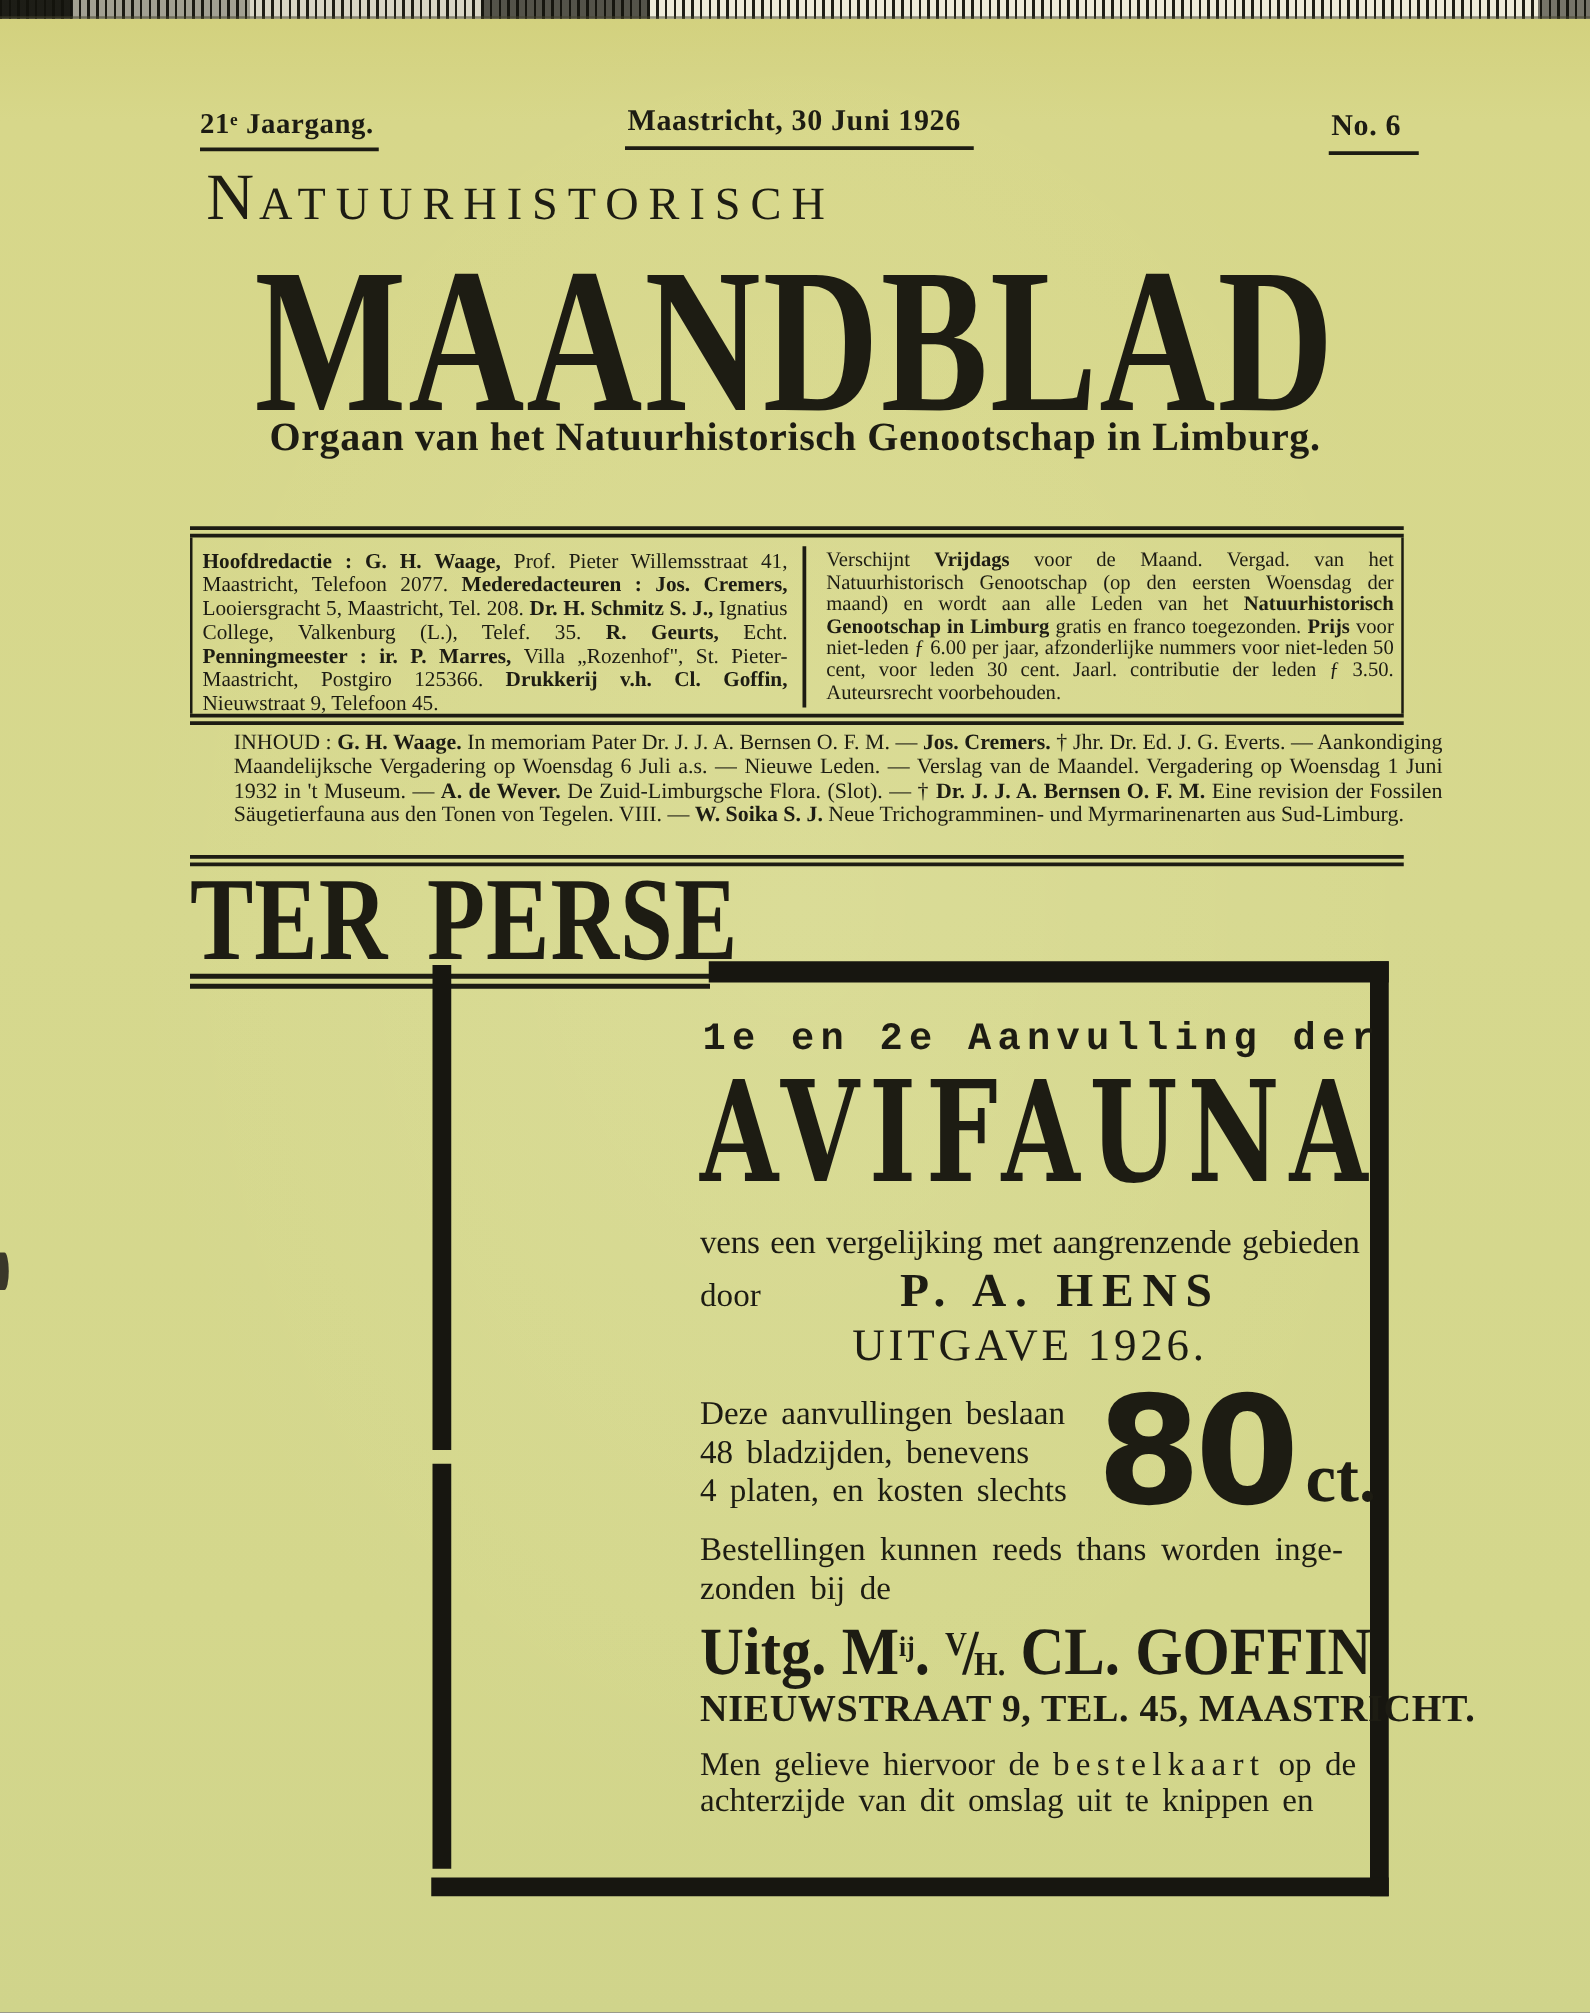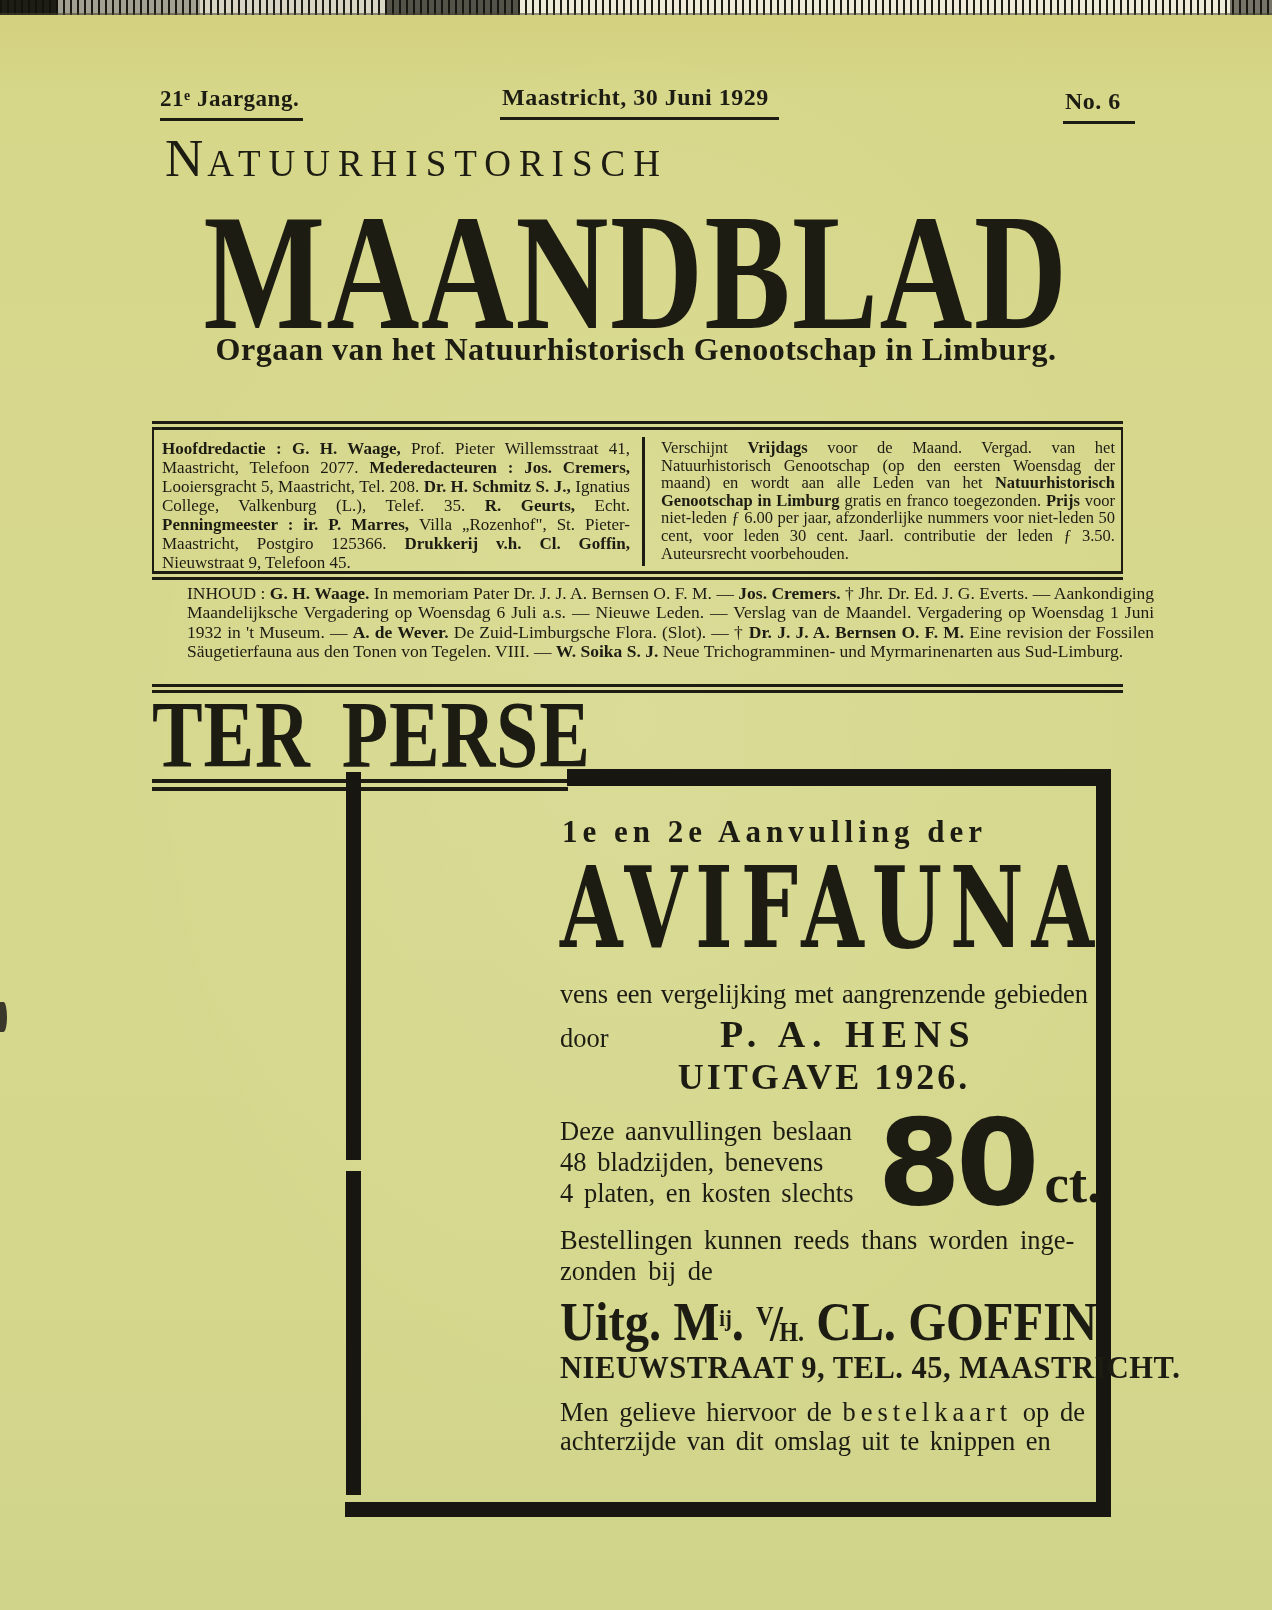"Maastricht, 30 Juni 1929" div.hdr { text: 1929 -> 1926 }
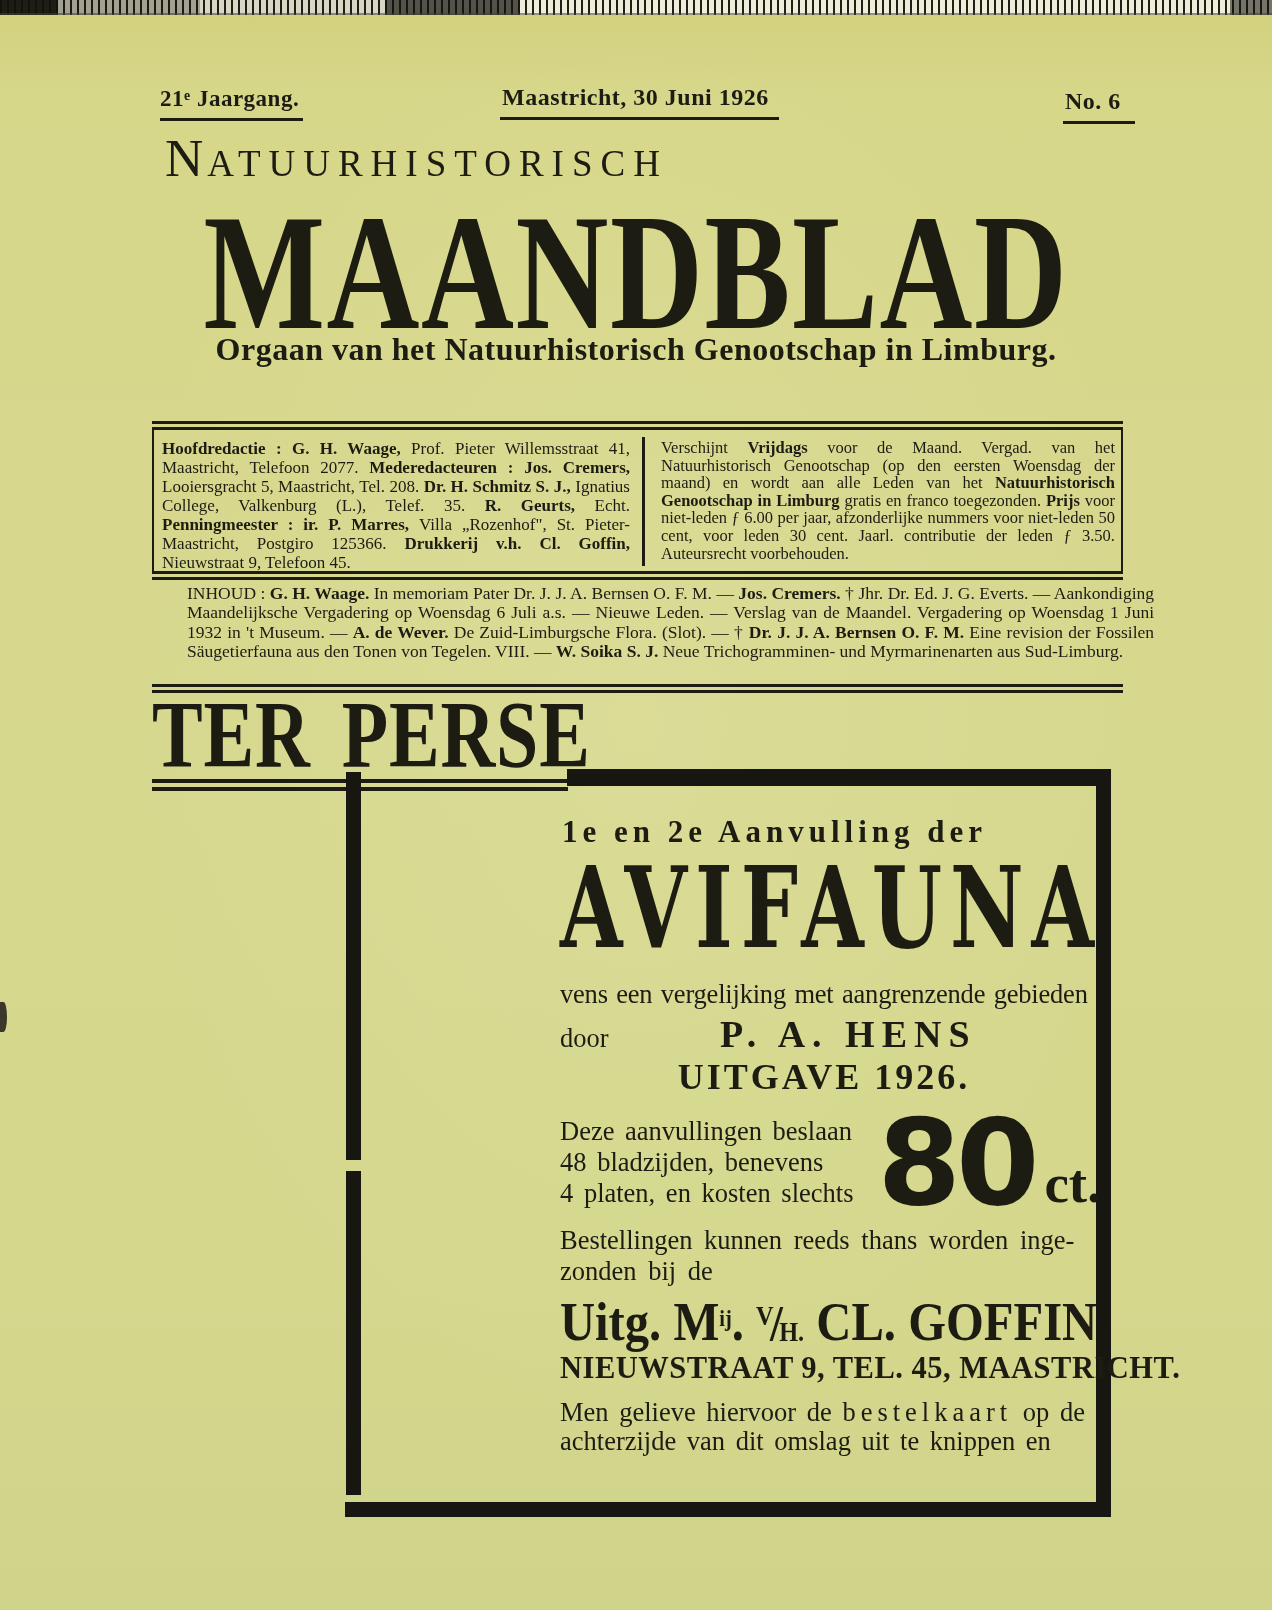"1e en 2e Aanvulling der" .kicker { font-family: none -> Liberation Mono, monospace }
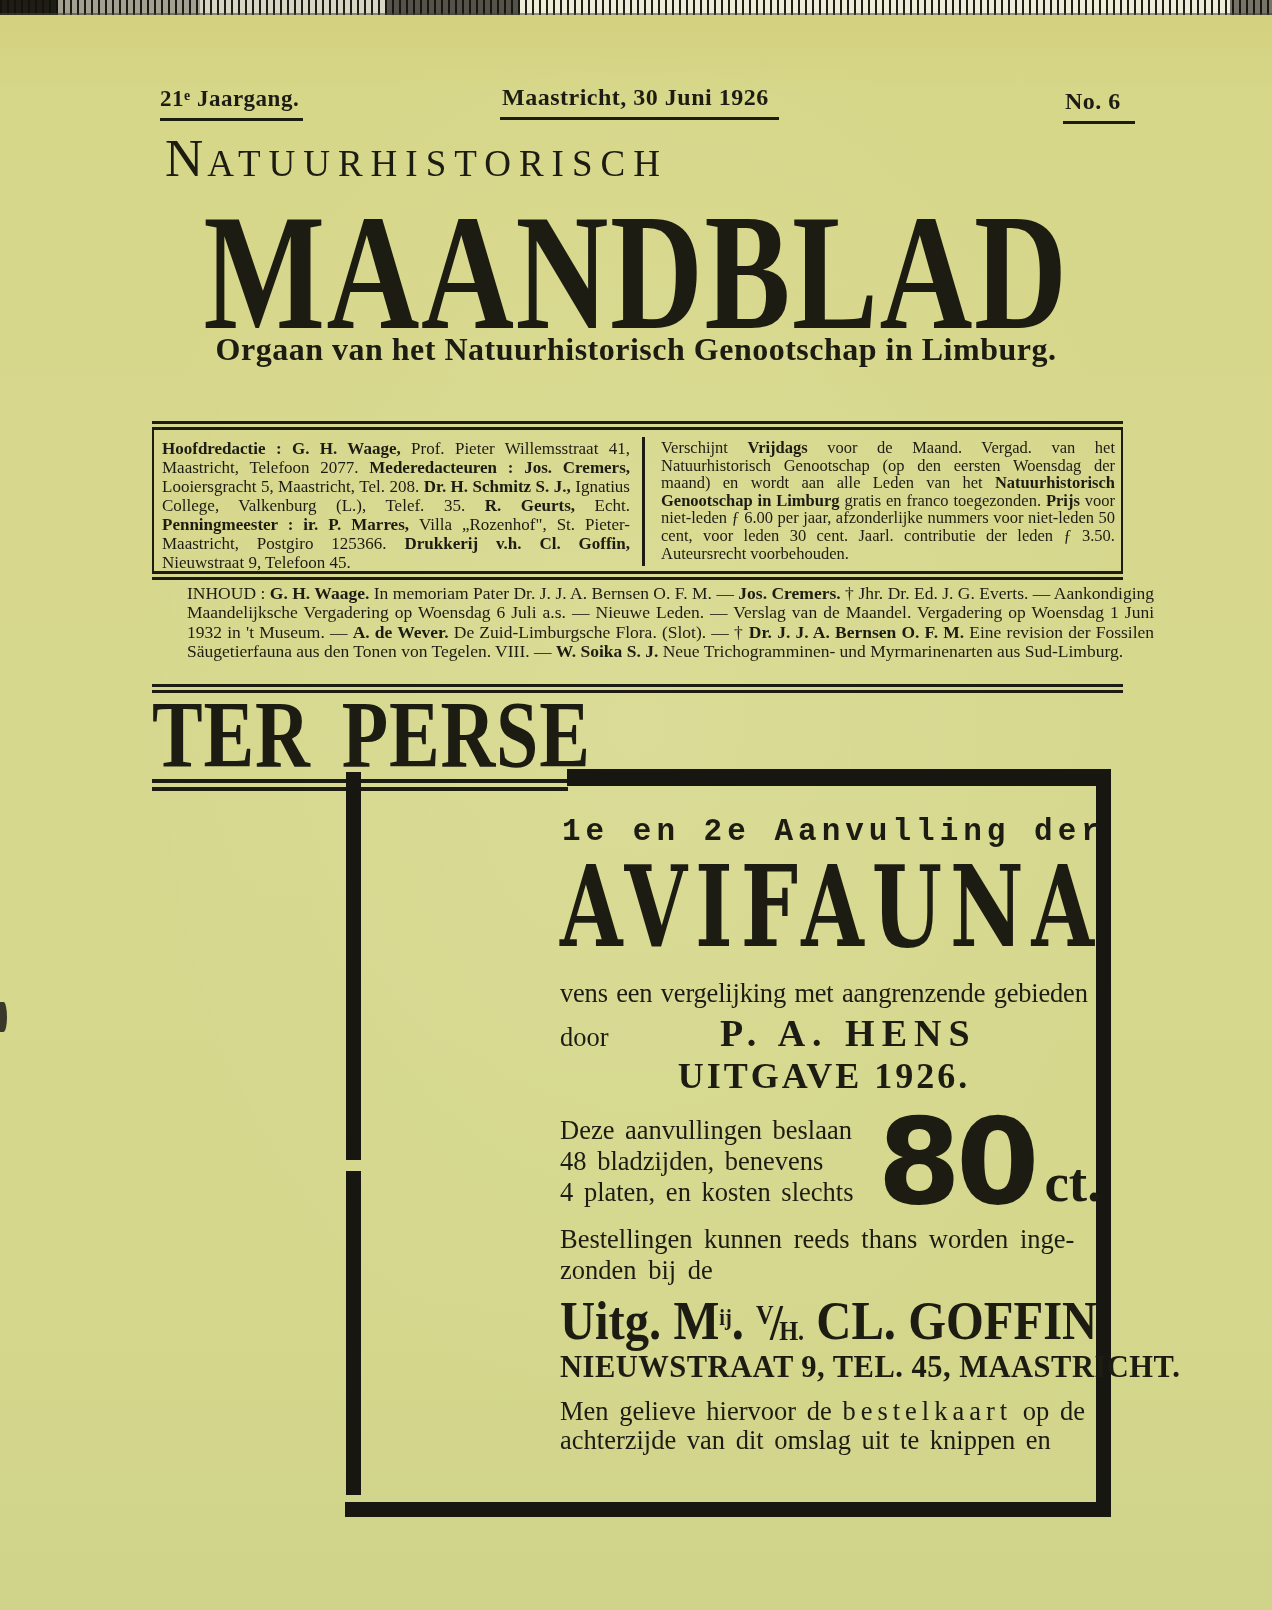"UITGAVE 1926." .edition { font-weight: bold -> normal }
